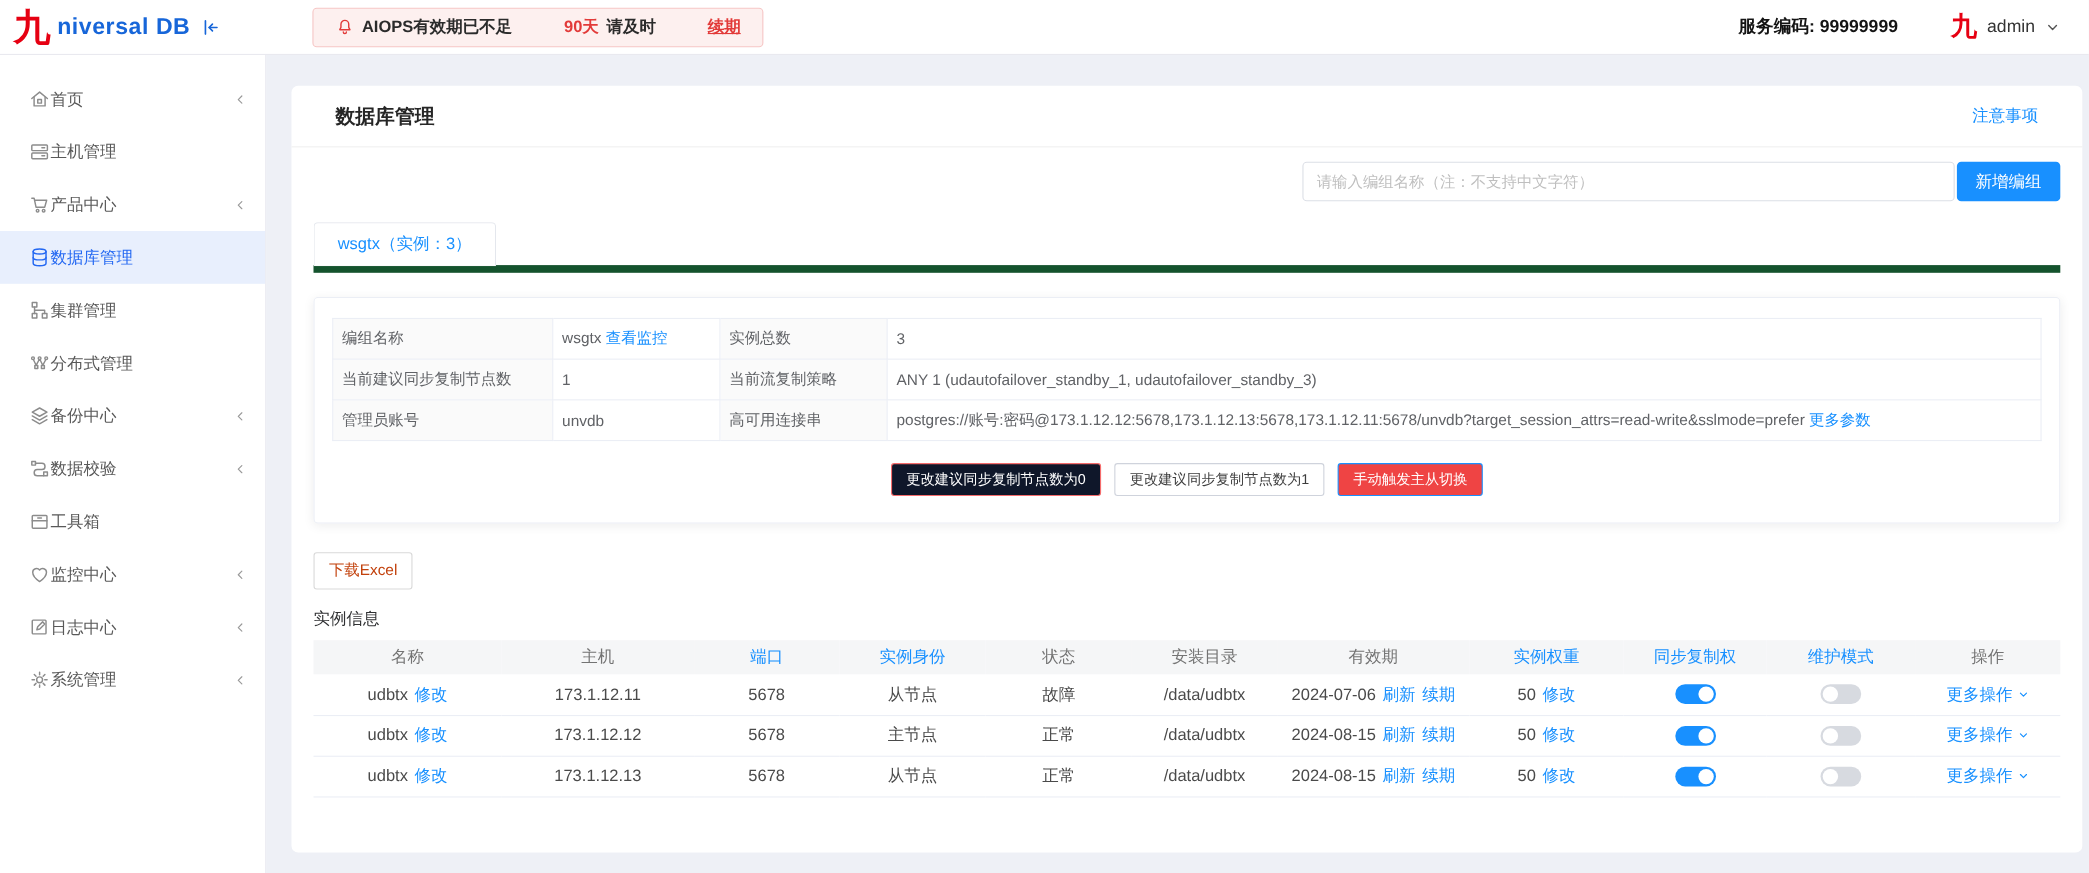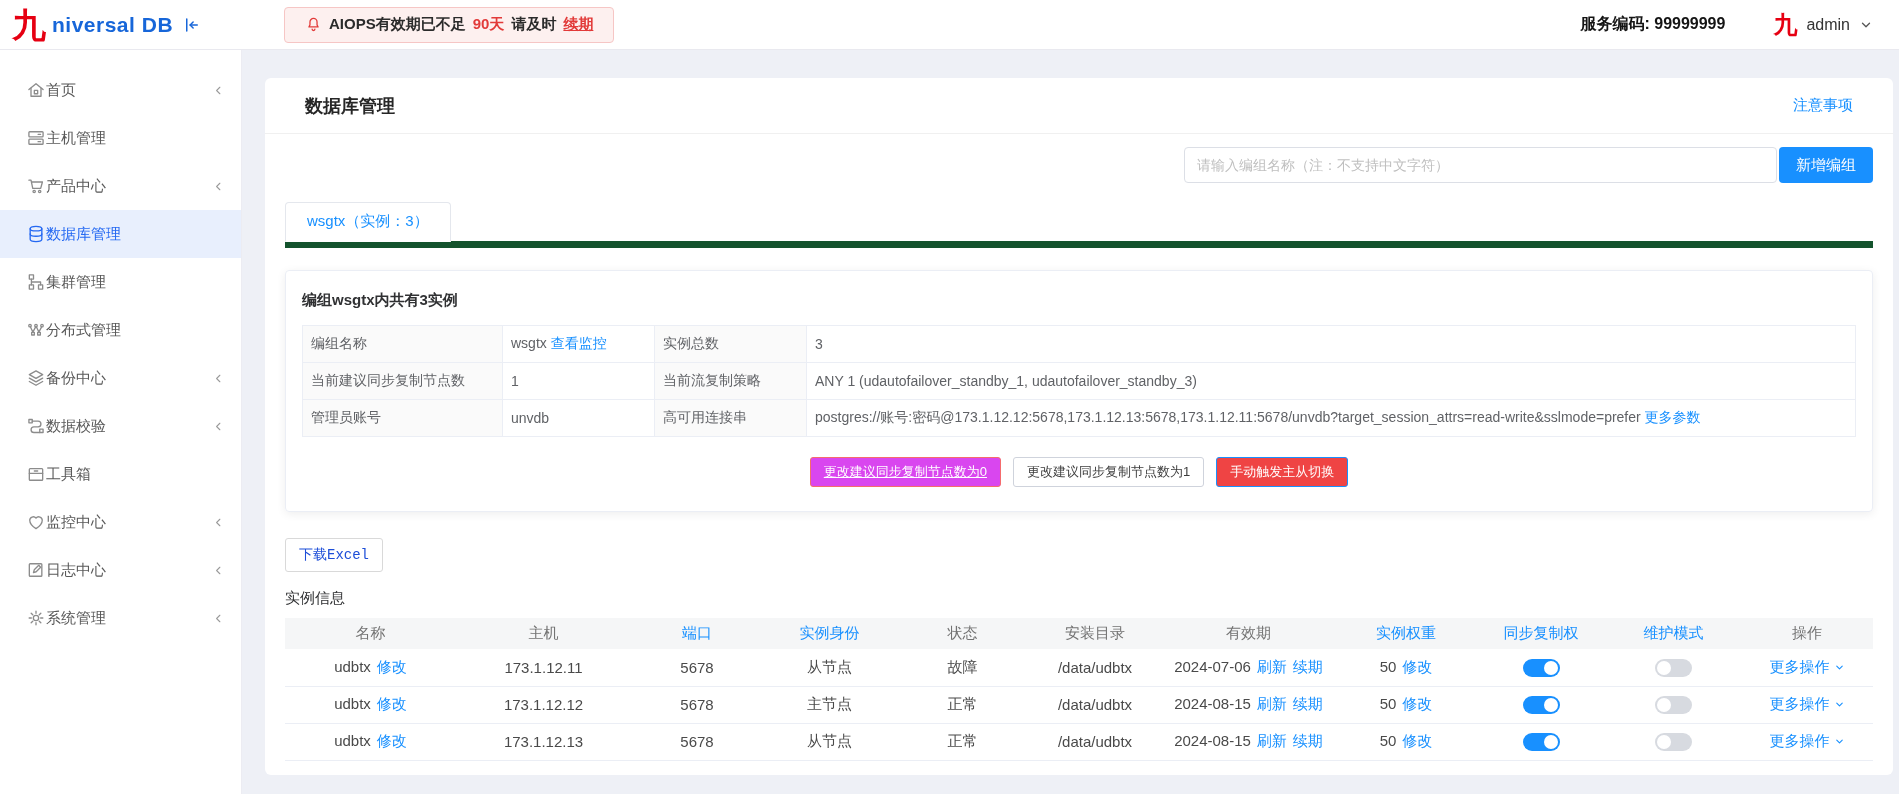"90天" .warn-days, .warn-renew { margin-left: none -> 40px }
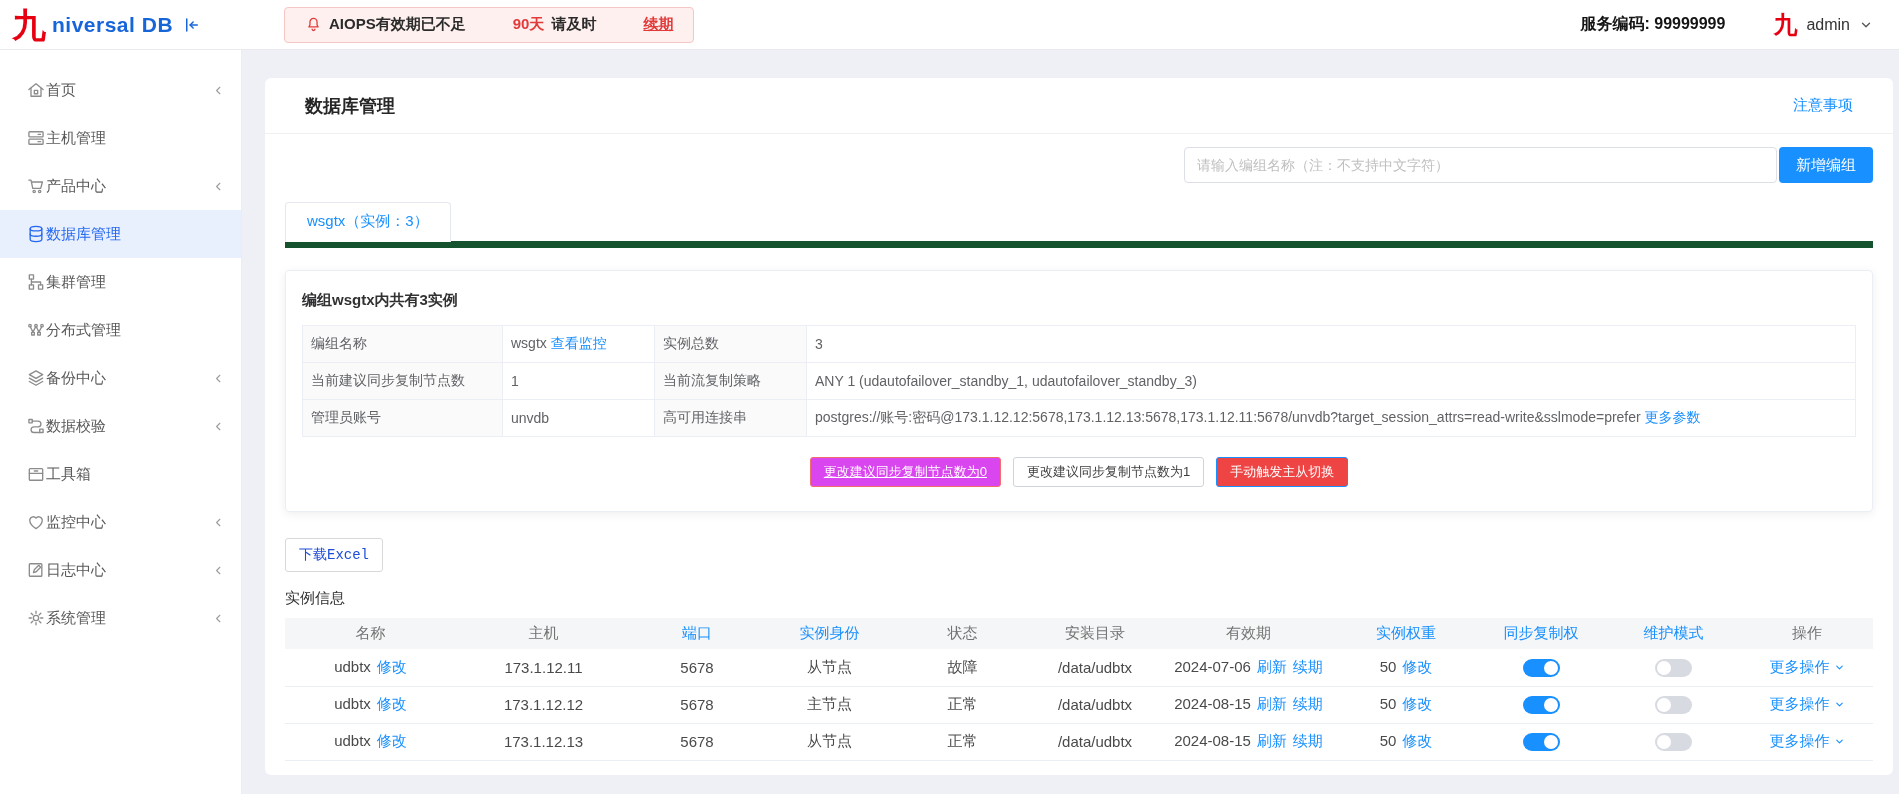"编组wsgtx内共有3实例" div.gp-title { html: <div>编组wsgtx内共有3实例</div> -> none }
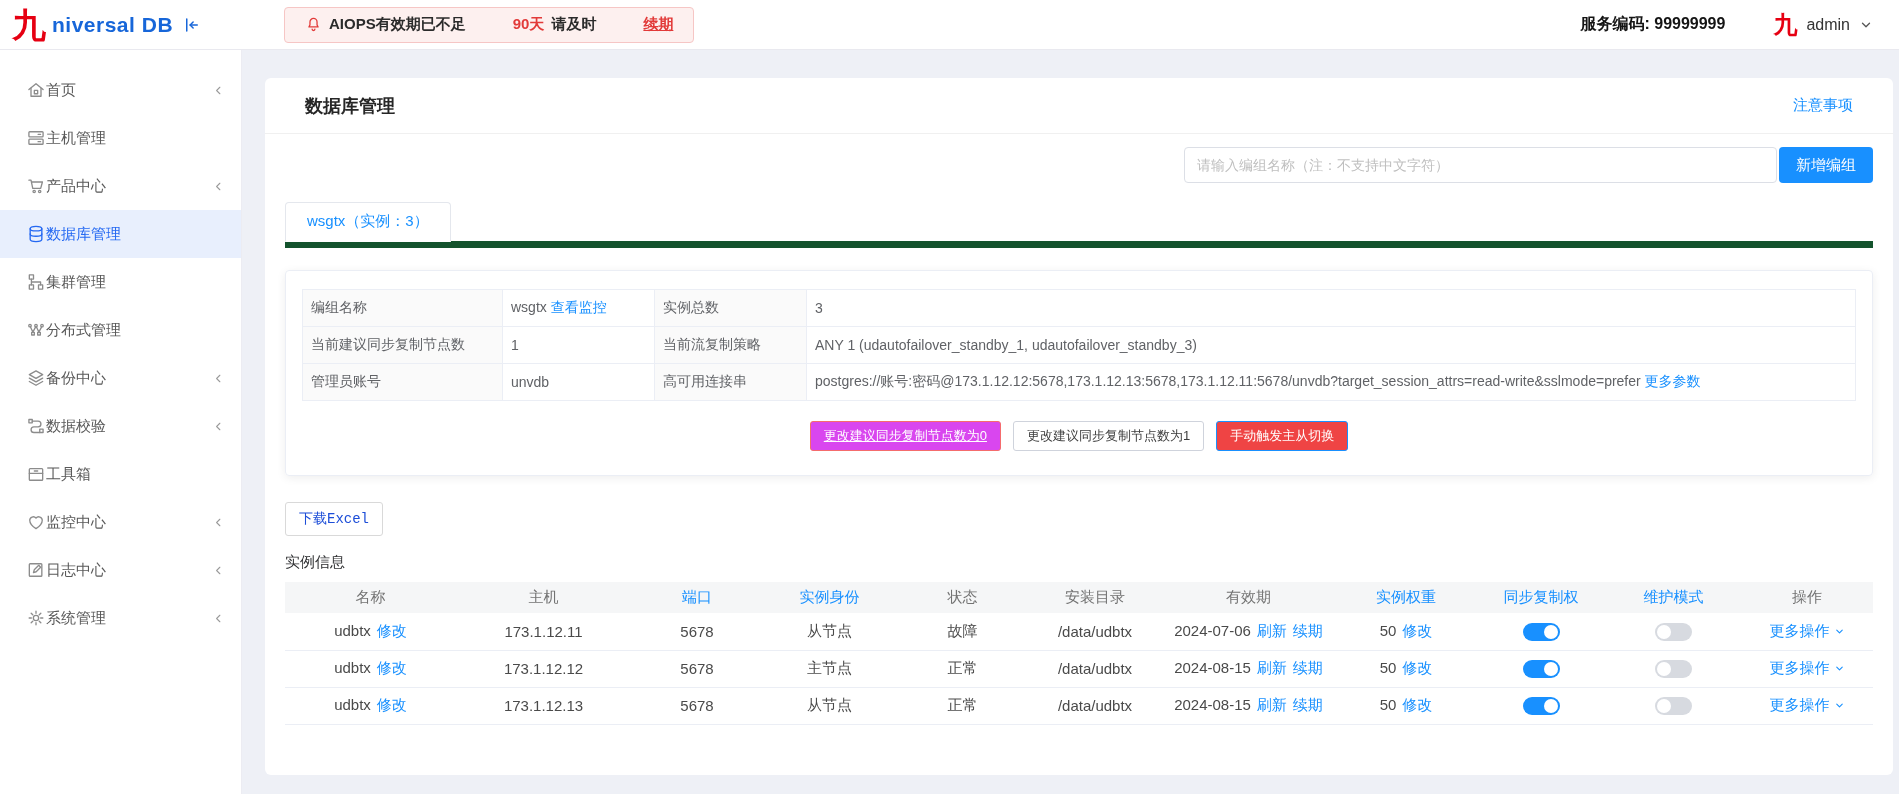"更改建议同步复制节点数为0" .gp-actions button.danger { background: #d946ef -> #0f172a; text-decoration: underline -> none }
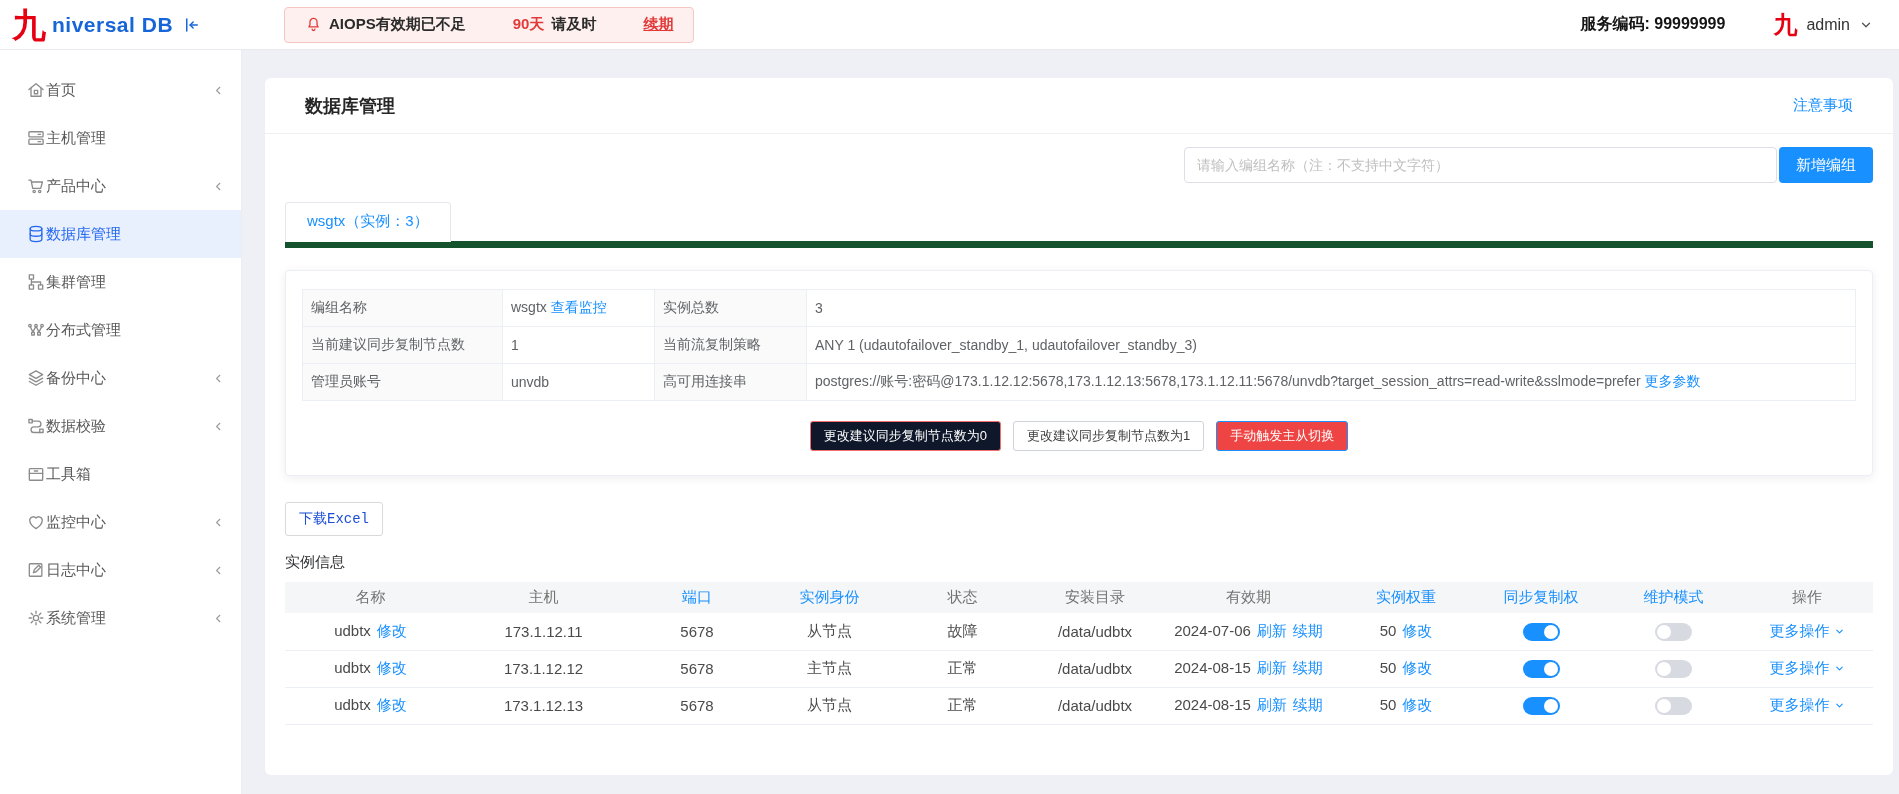"下载Excel" .dl-btn { color: #1d4ed8 -> #c2410c; font-family: Liberation Mono, monospace -> Liberation Sans, sans-serif }
